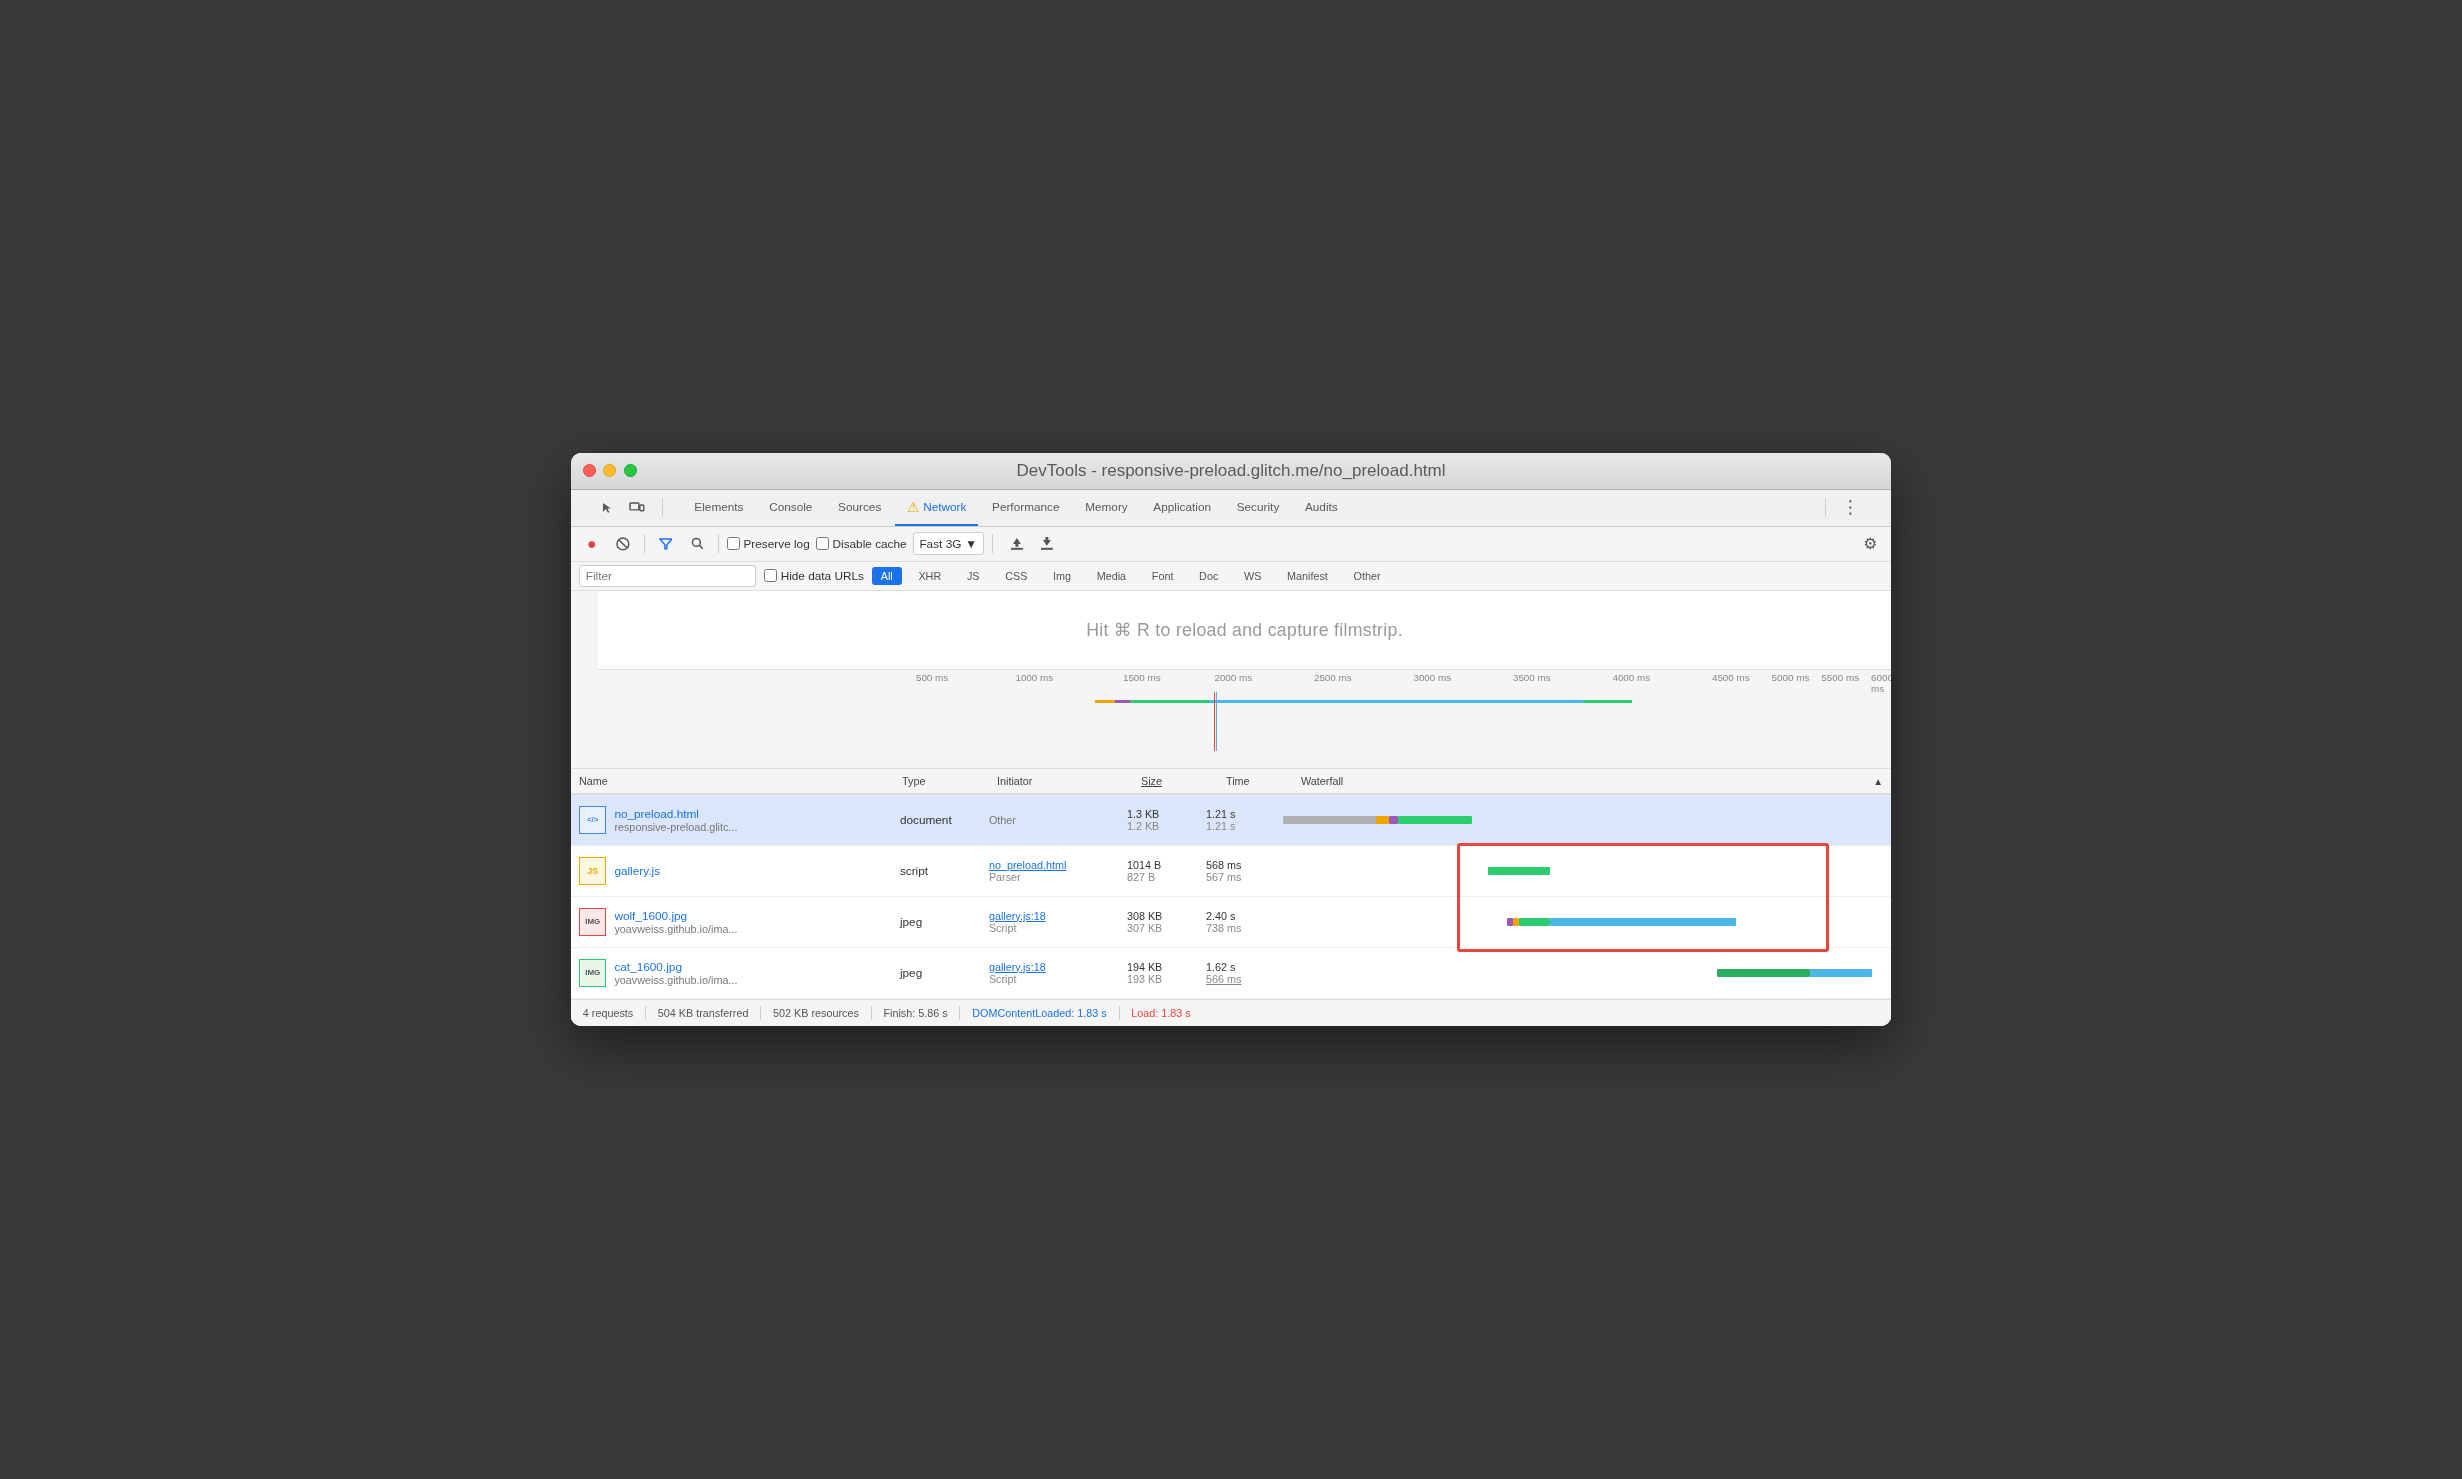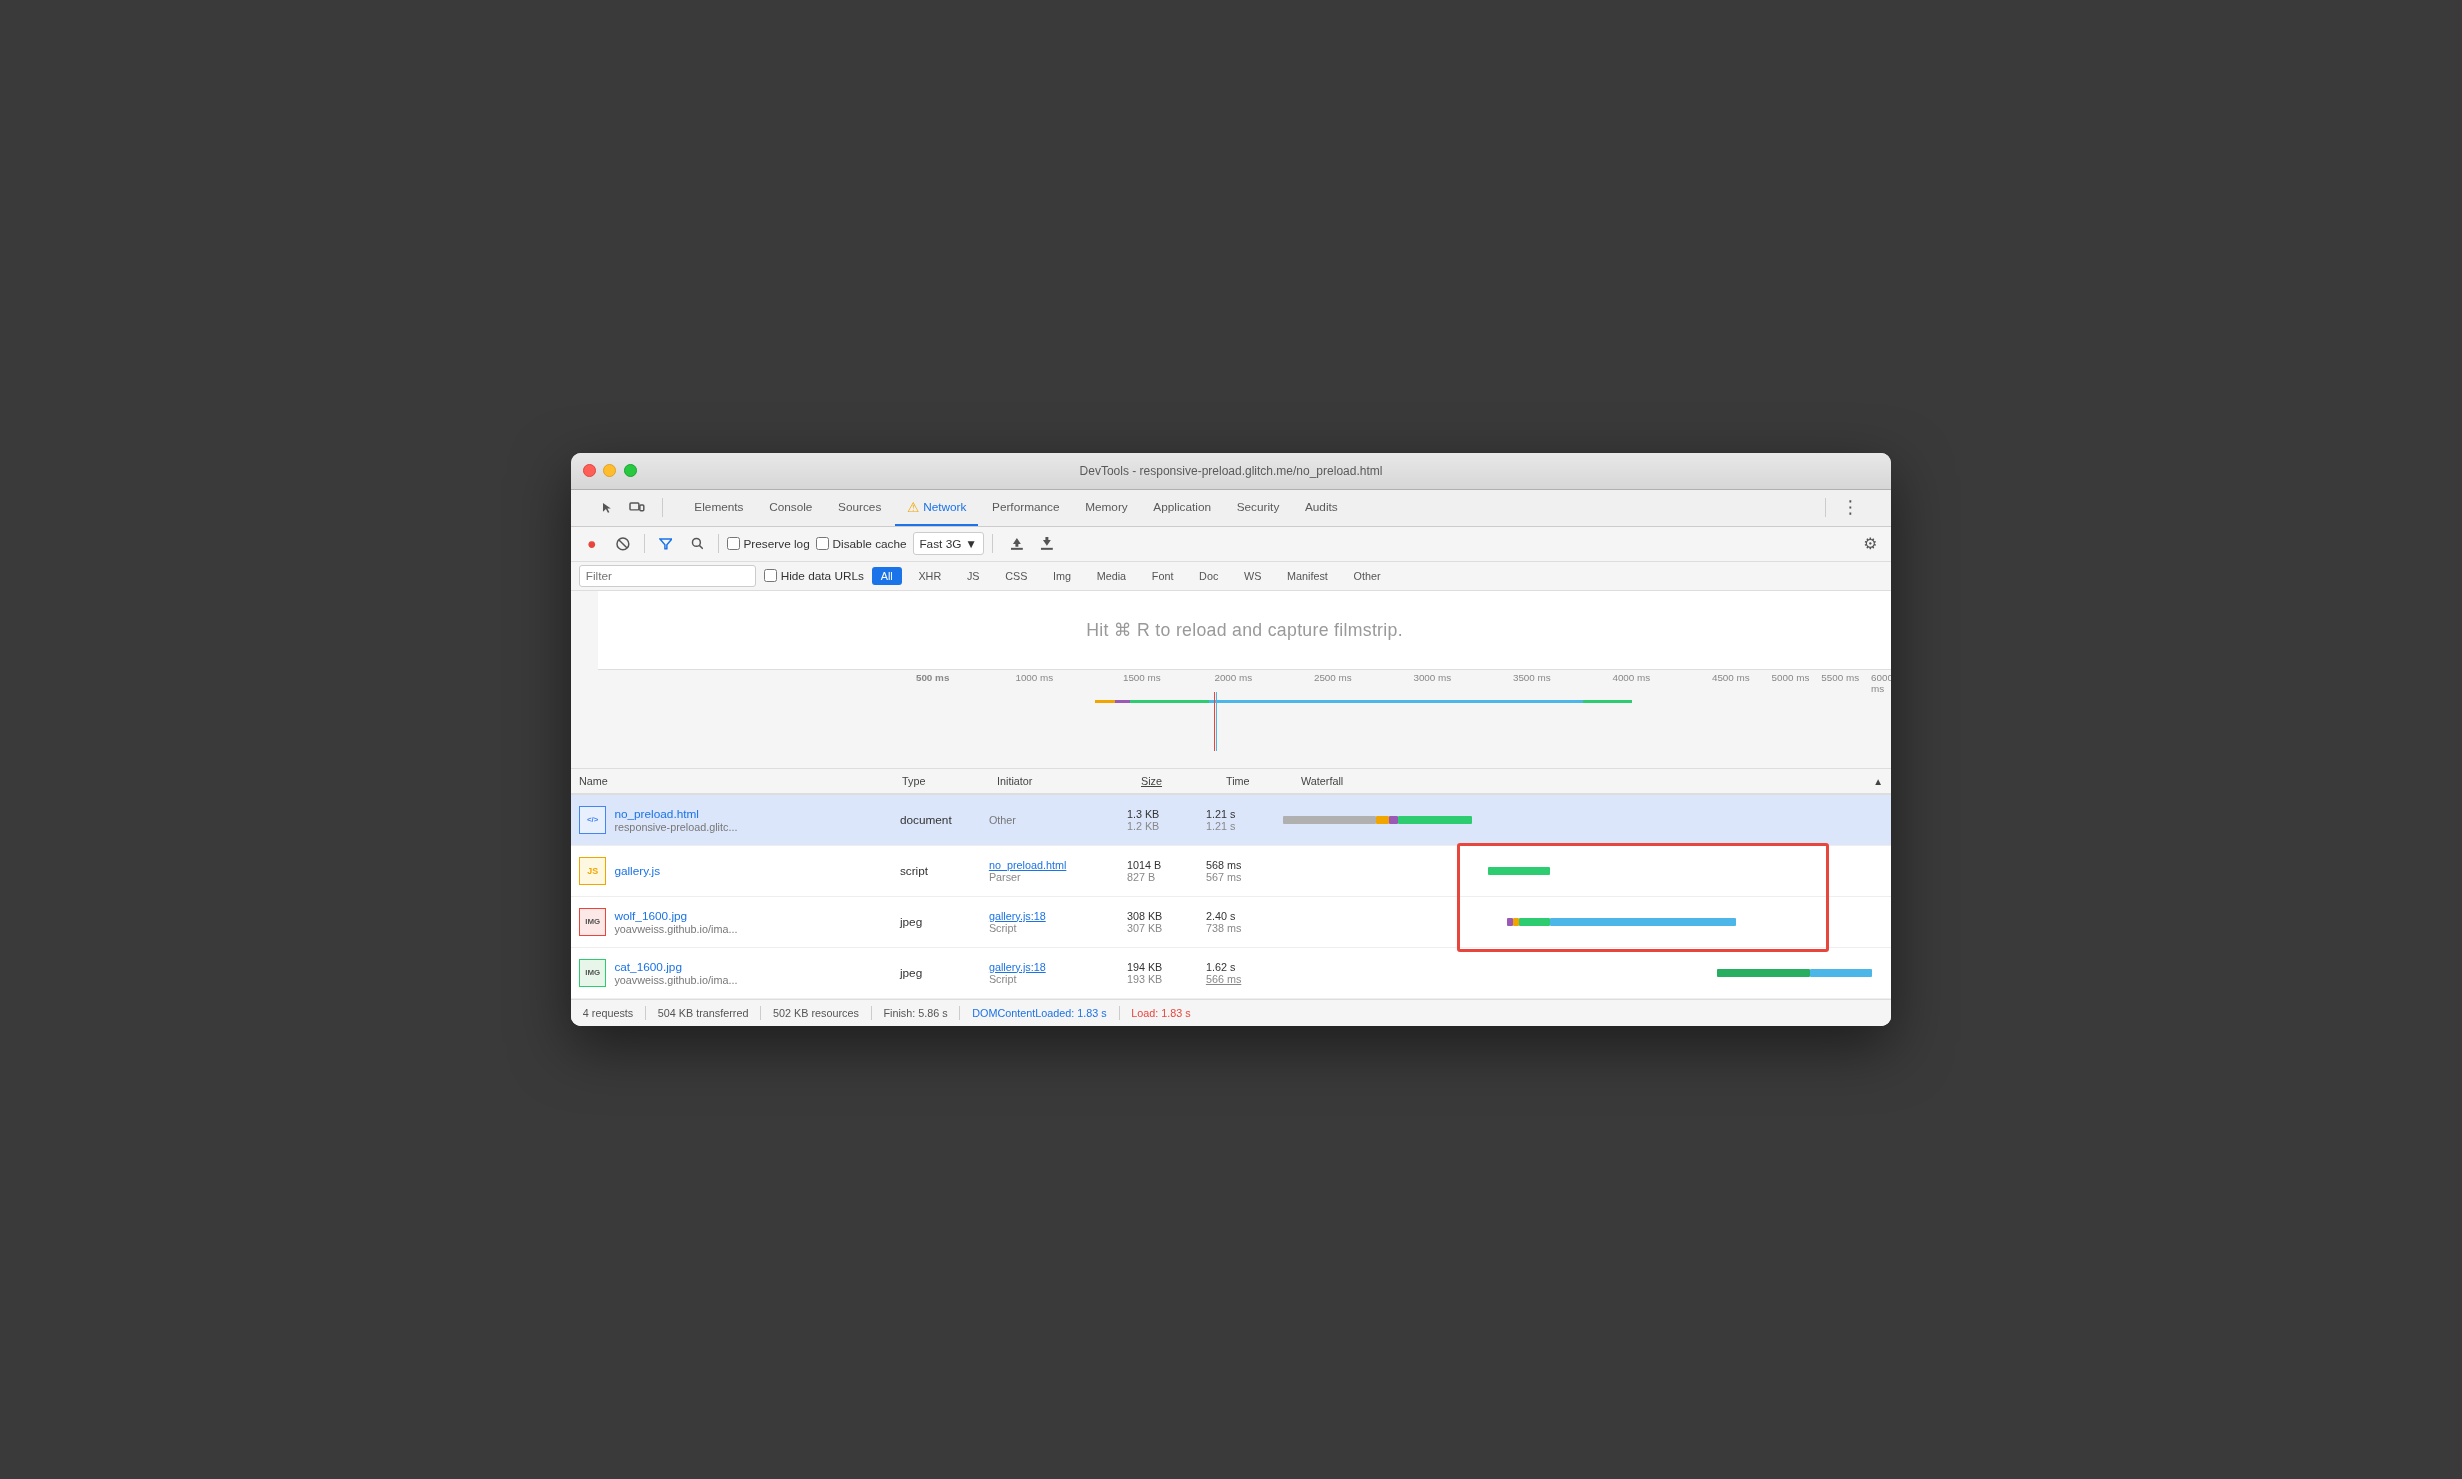"DevTools -" .title-bar-text { font-size: 12px -> 17px }
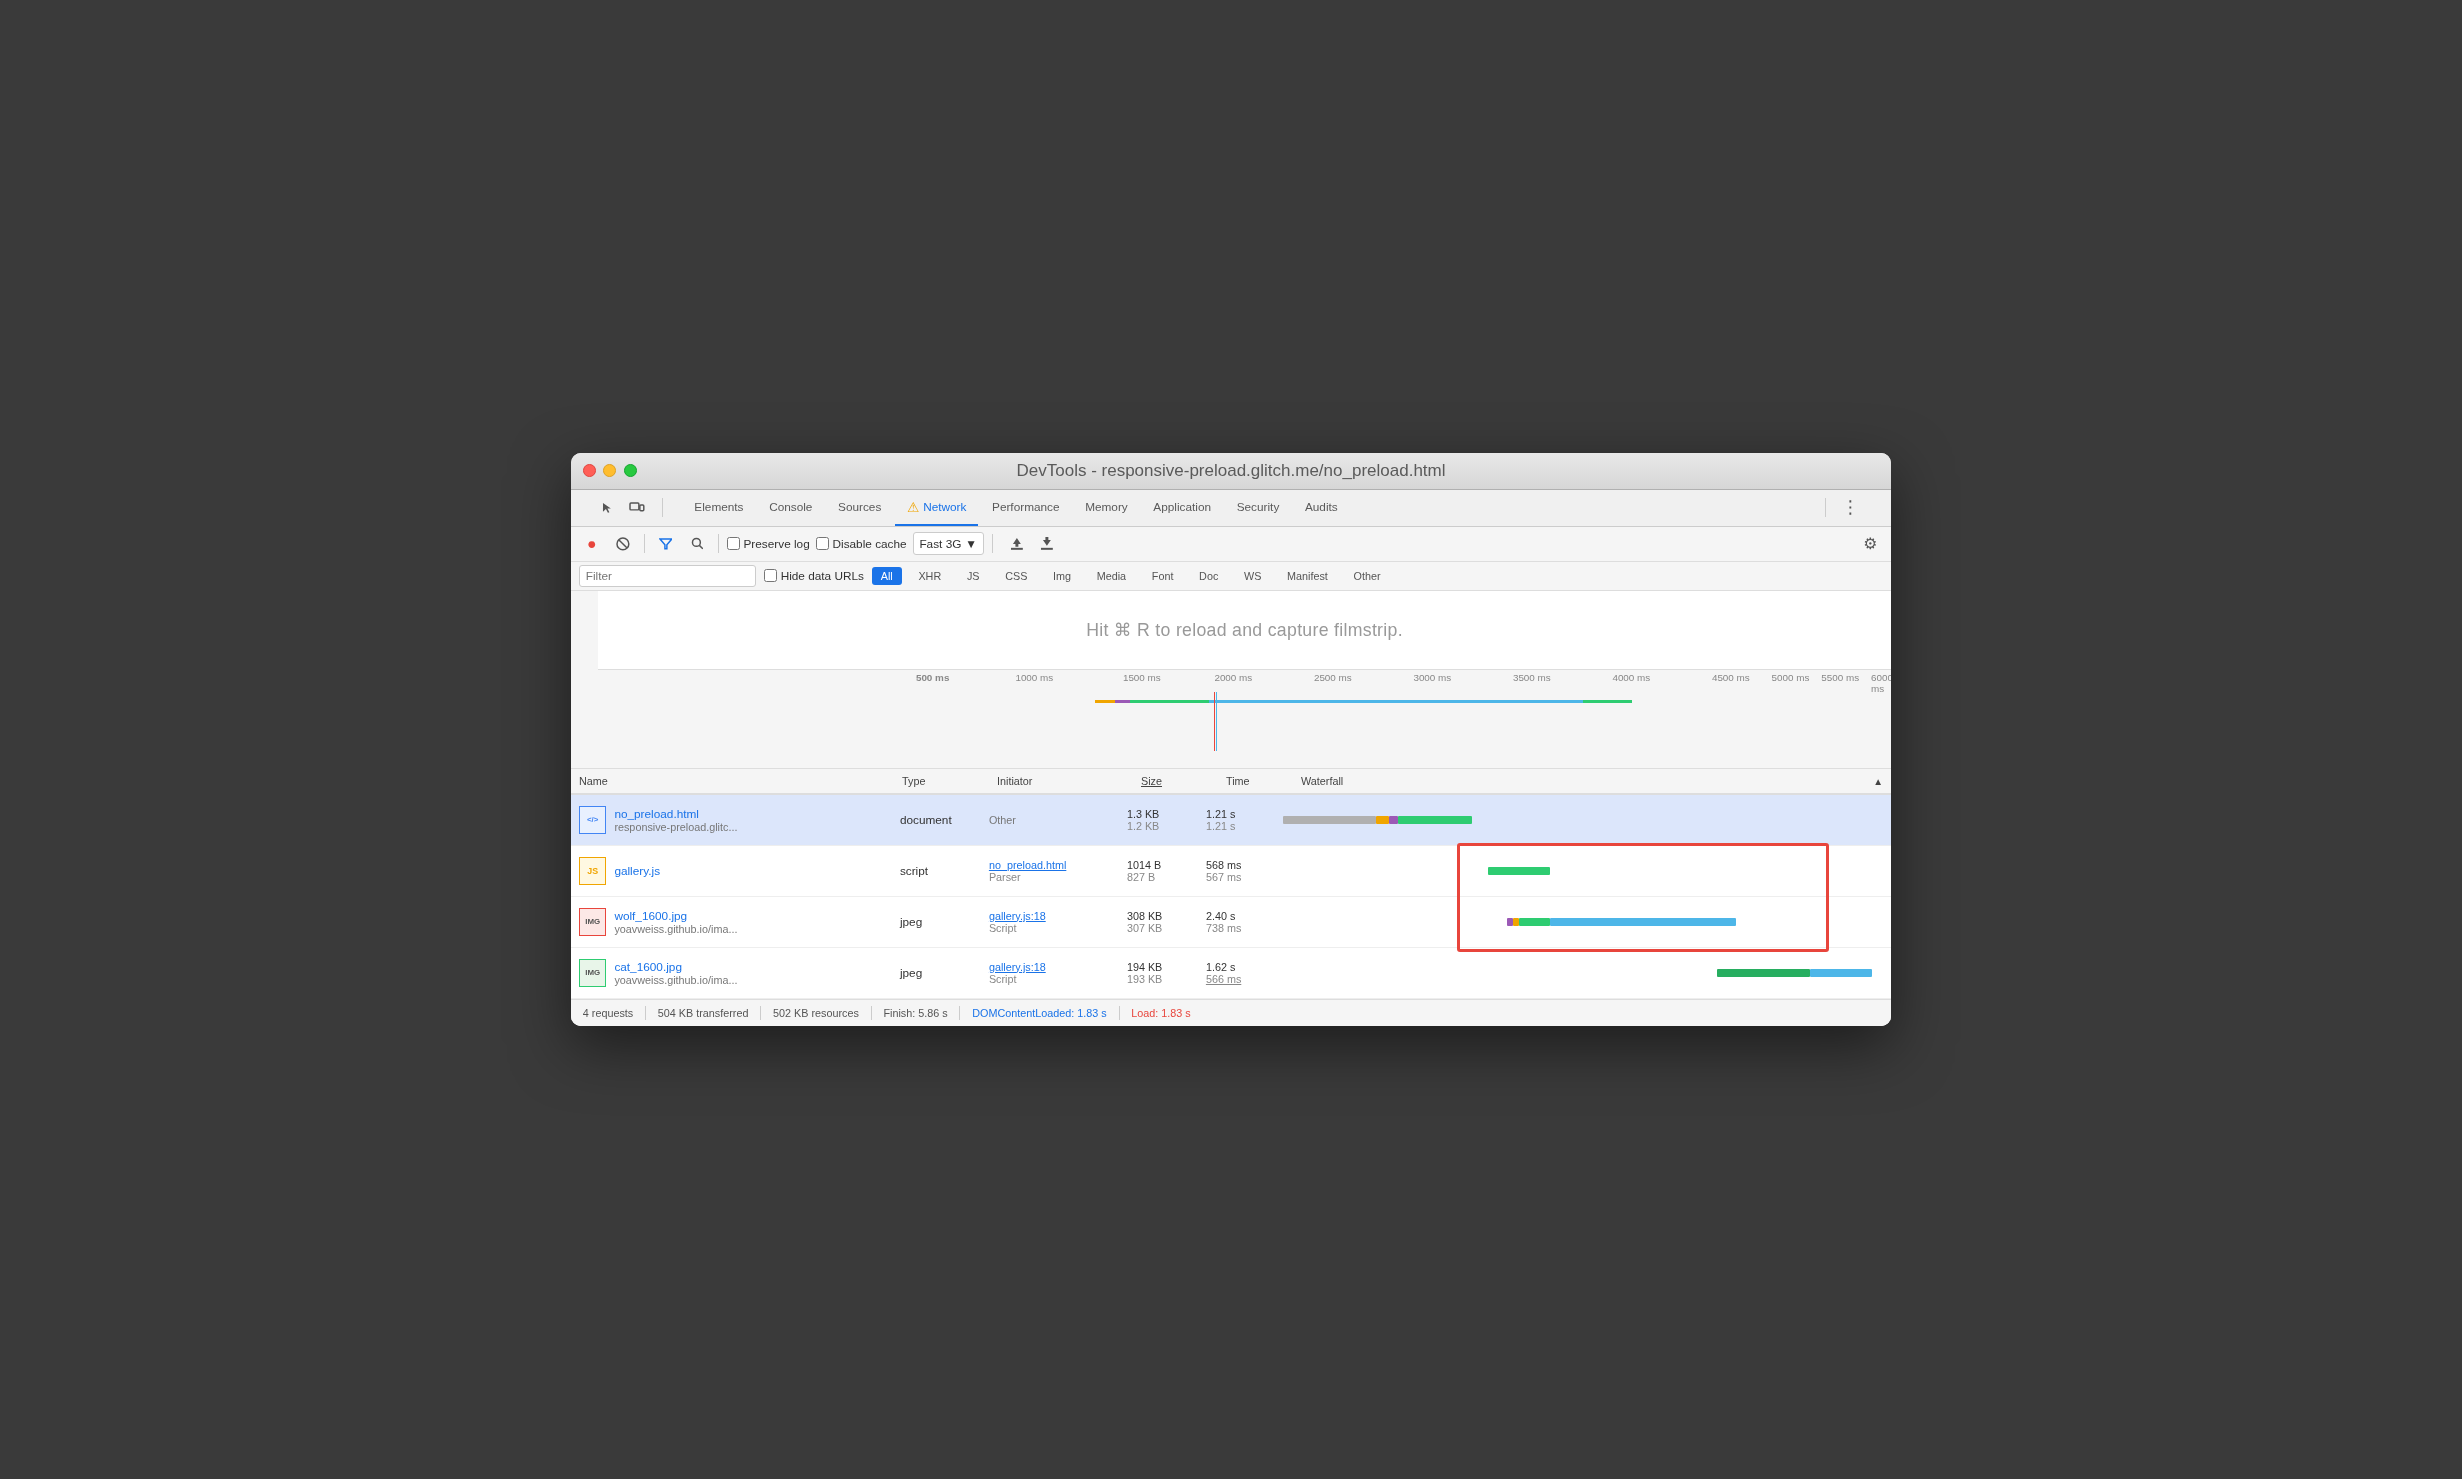"500 ms" span.ruler-mark { font-weight: bold -> none }
